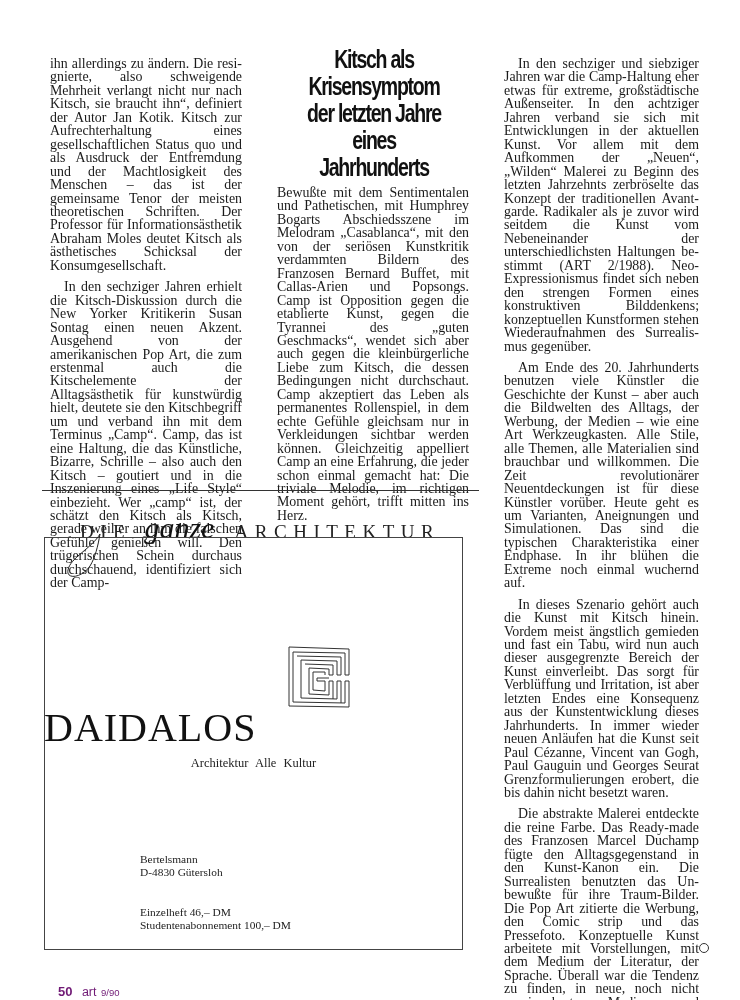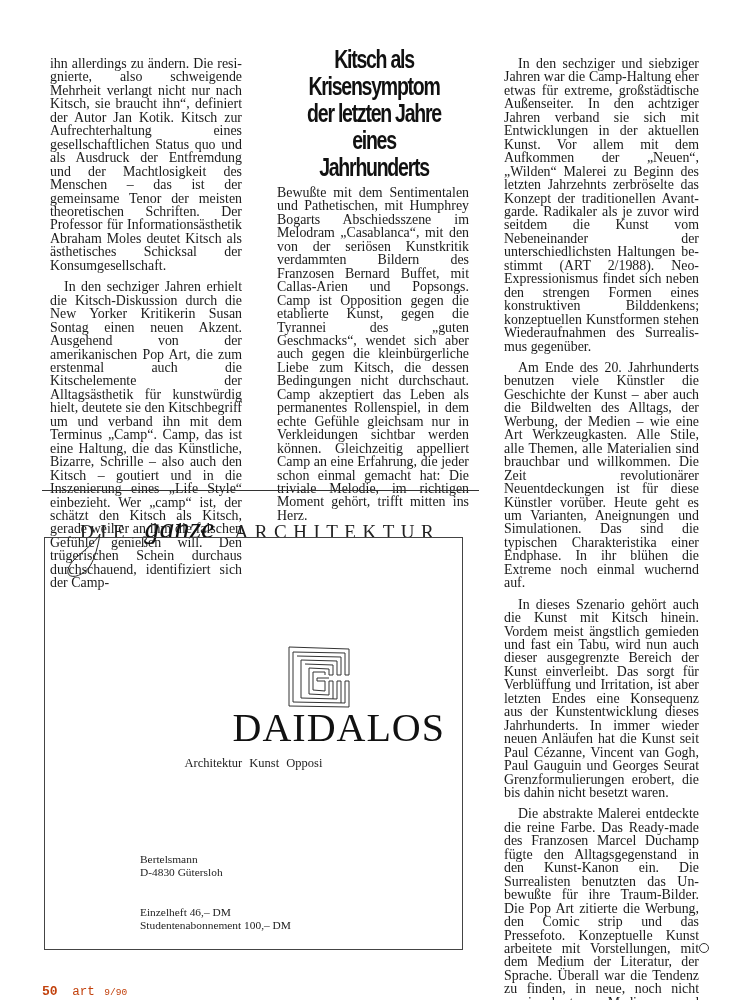"DAIDALOS" #daidalos { text-align: right -> left }
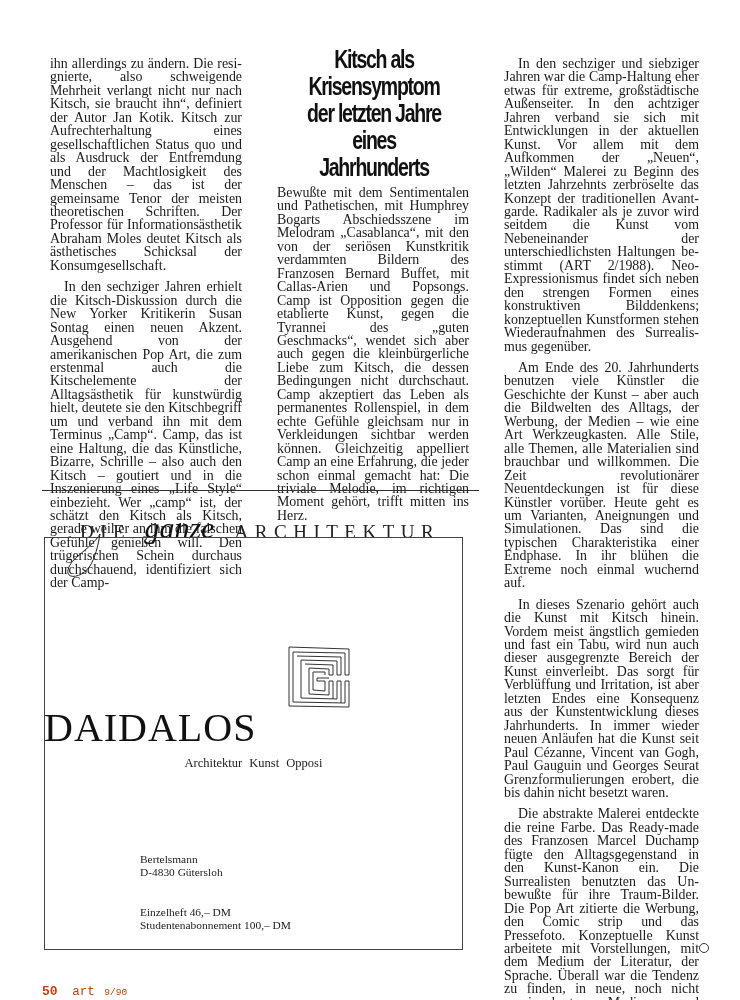"Architektur Kunst Opposi" div { text: Kunst Opposi -> Alle Kultur }
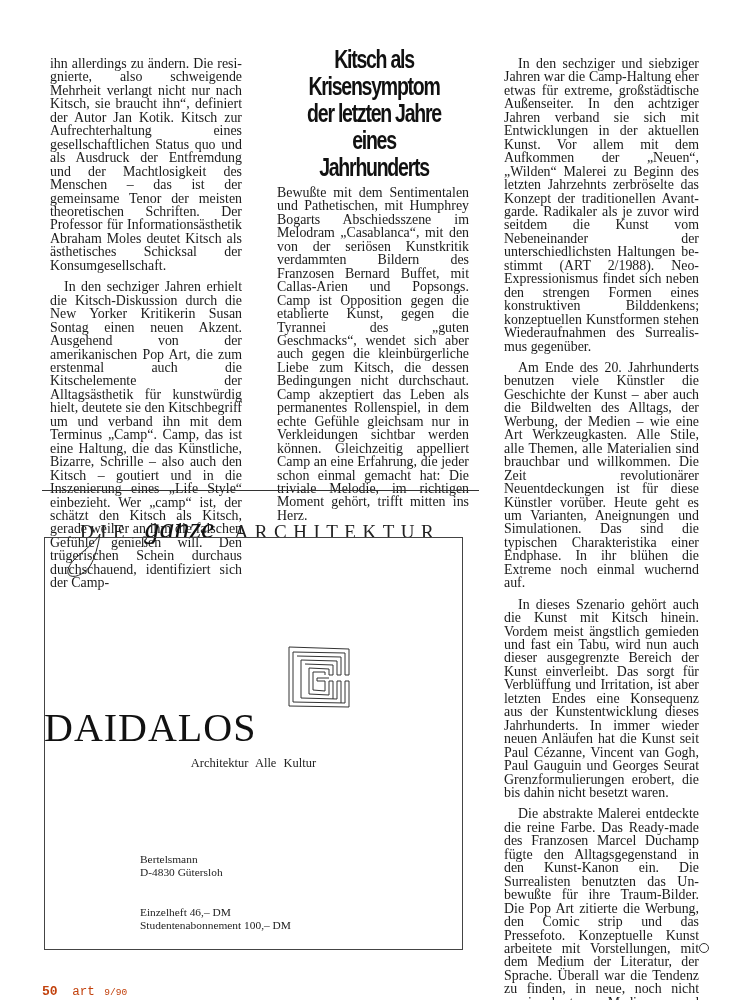"50 art 9/90" #footer { color: #c2410c -> #701a75; font-family: Liberation Mono, monospace -> Liberation Sans, sans-serif; left: 42px -> 58px }
